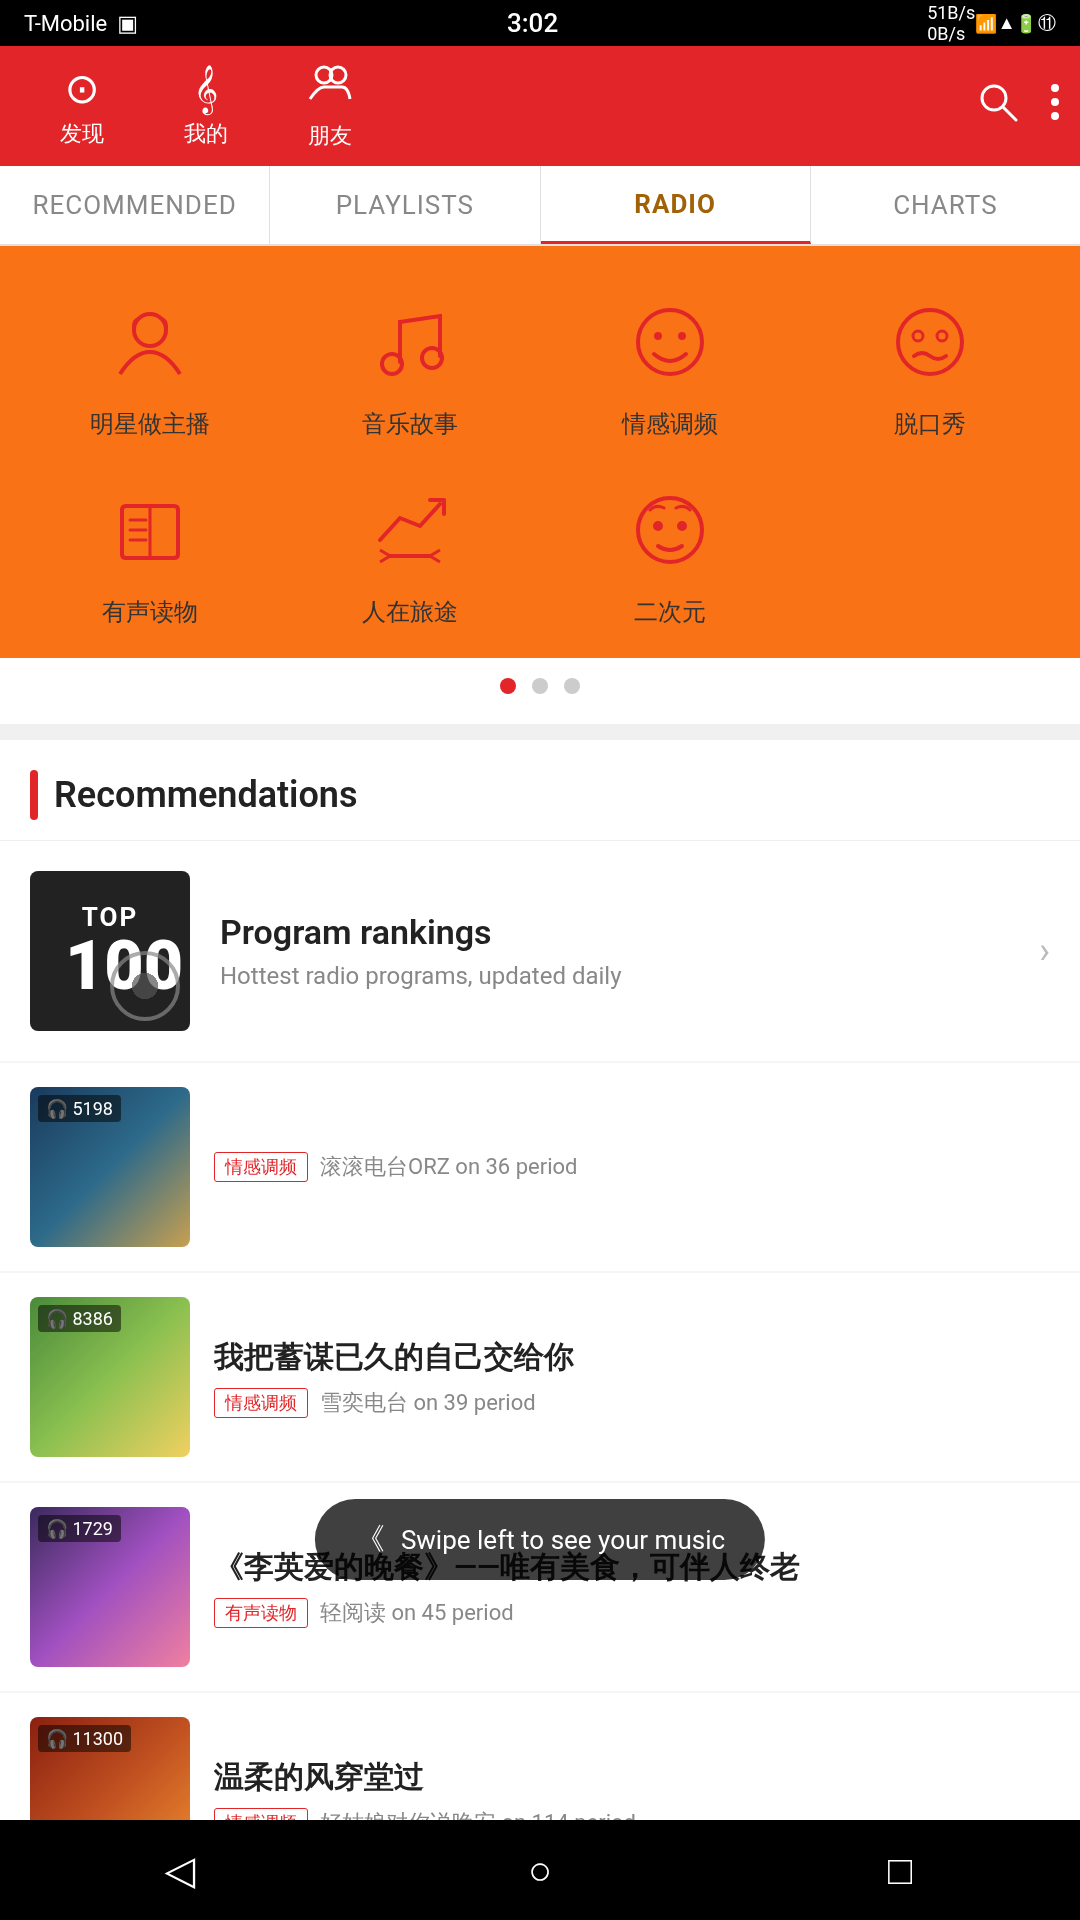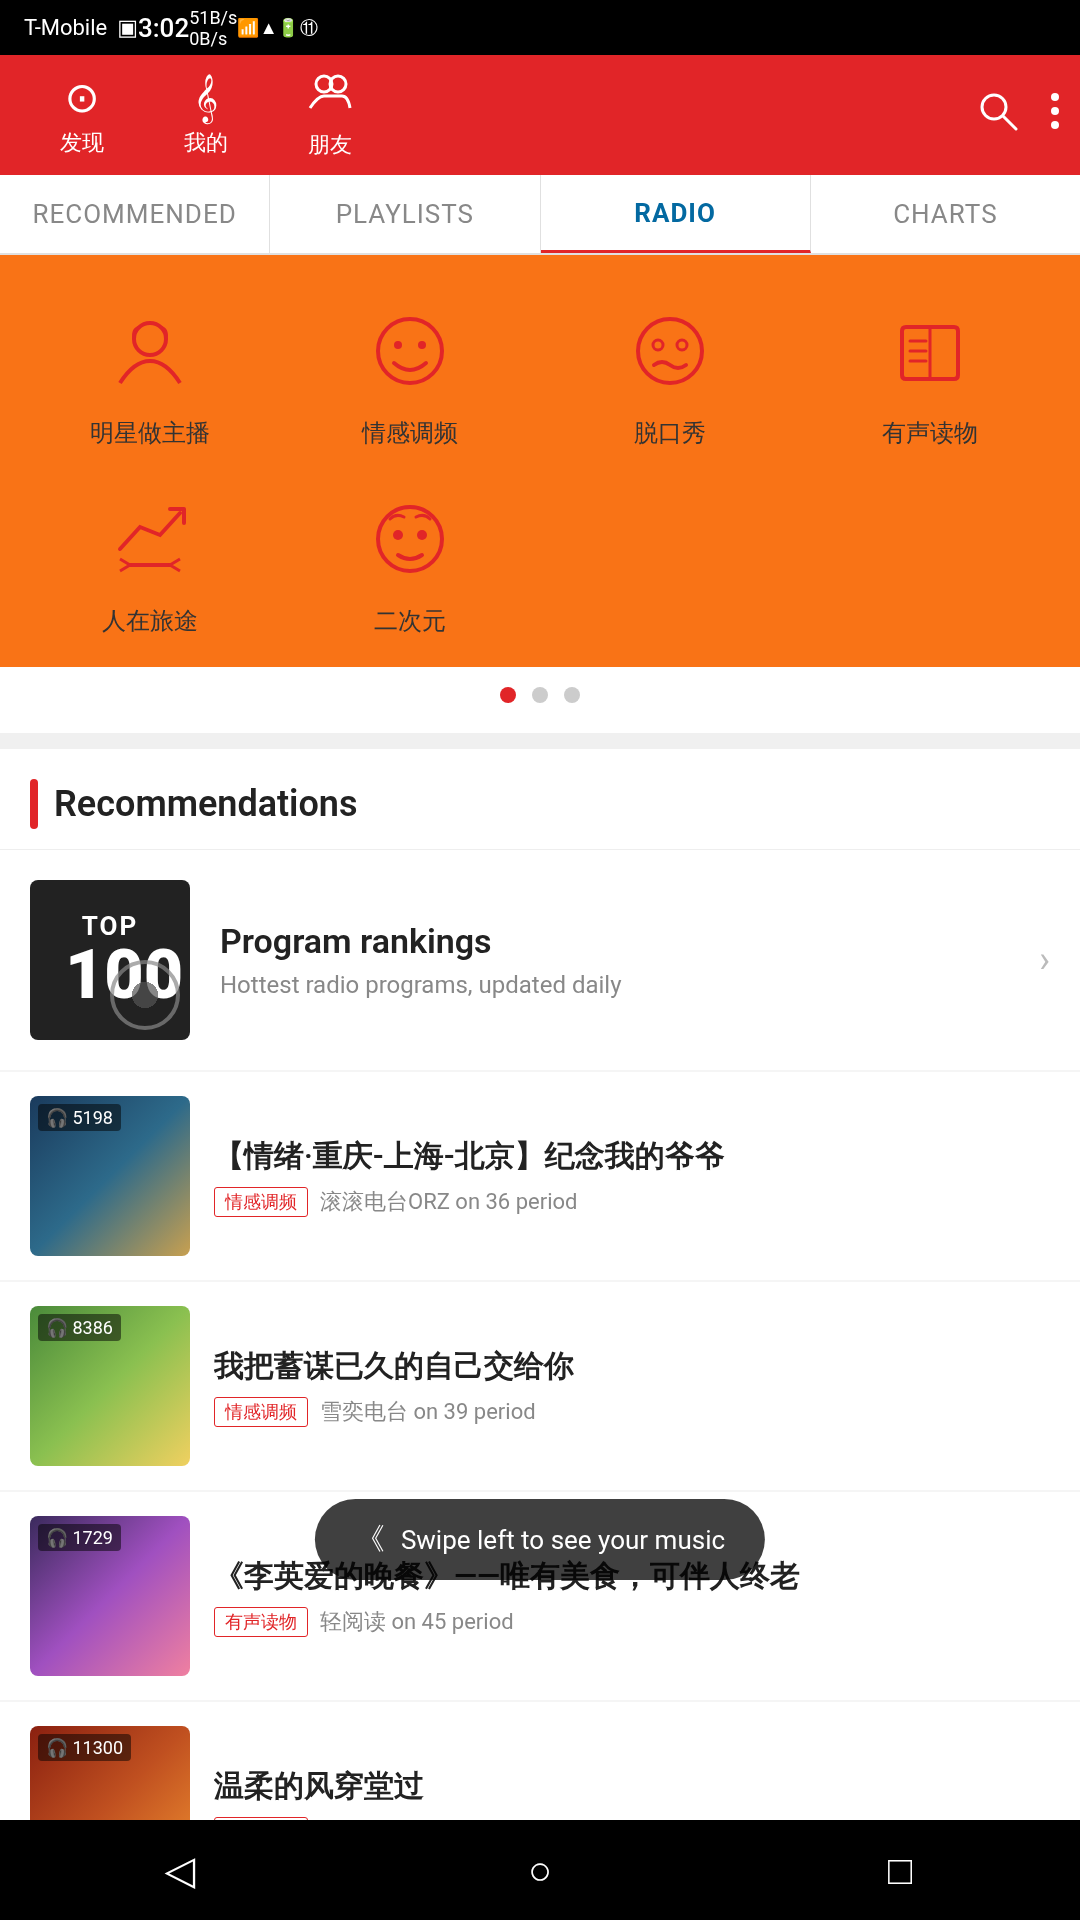"T-Mobile" .status-bar { height: 55px -> 46px; justify-content: flex-start -> space-between }
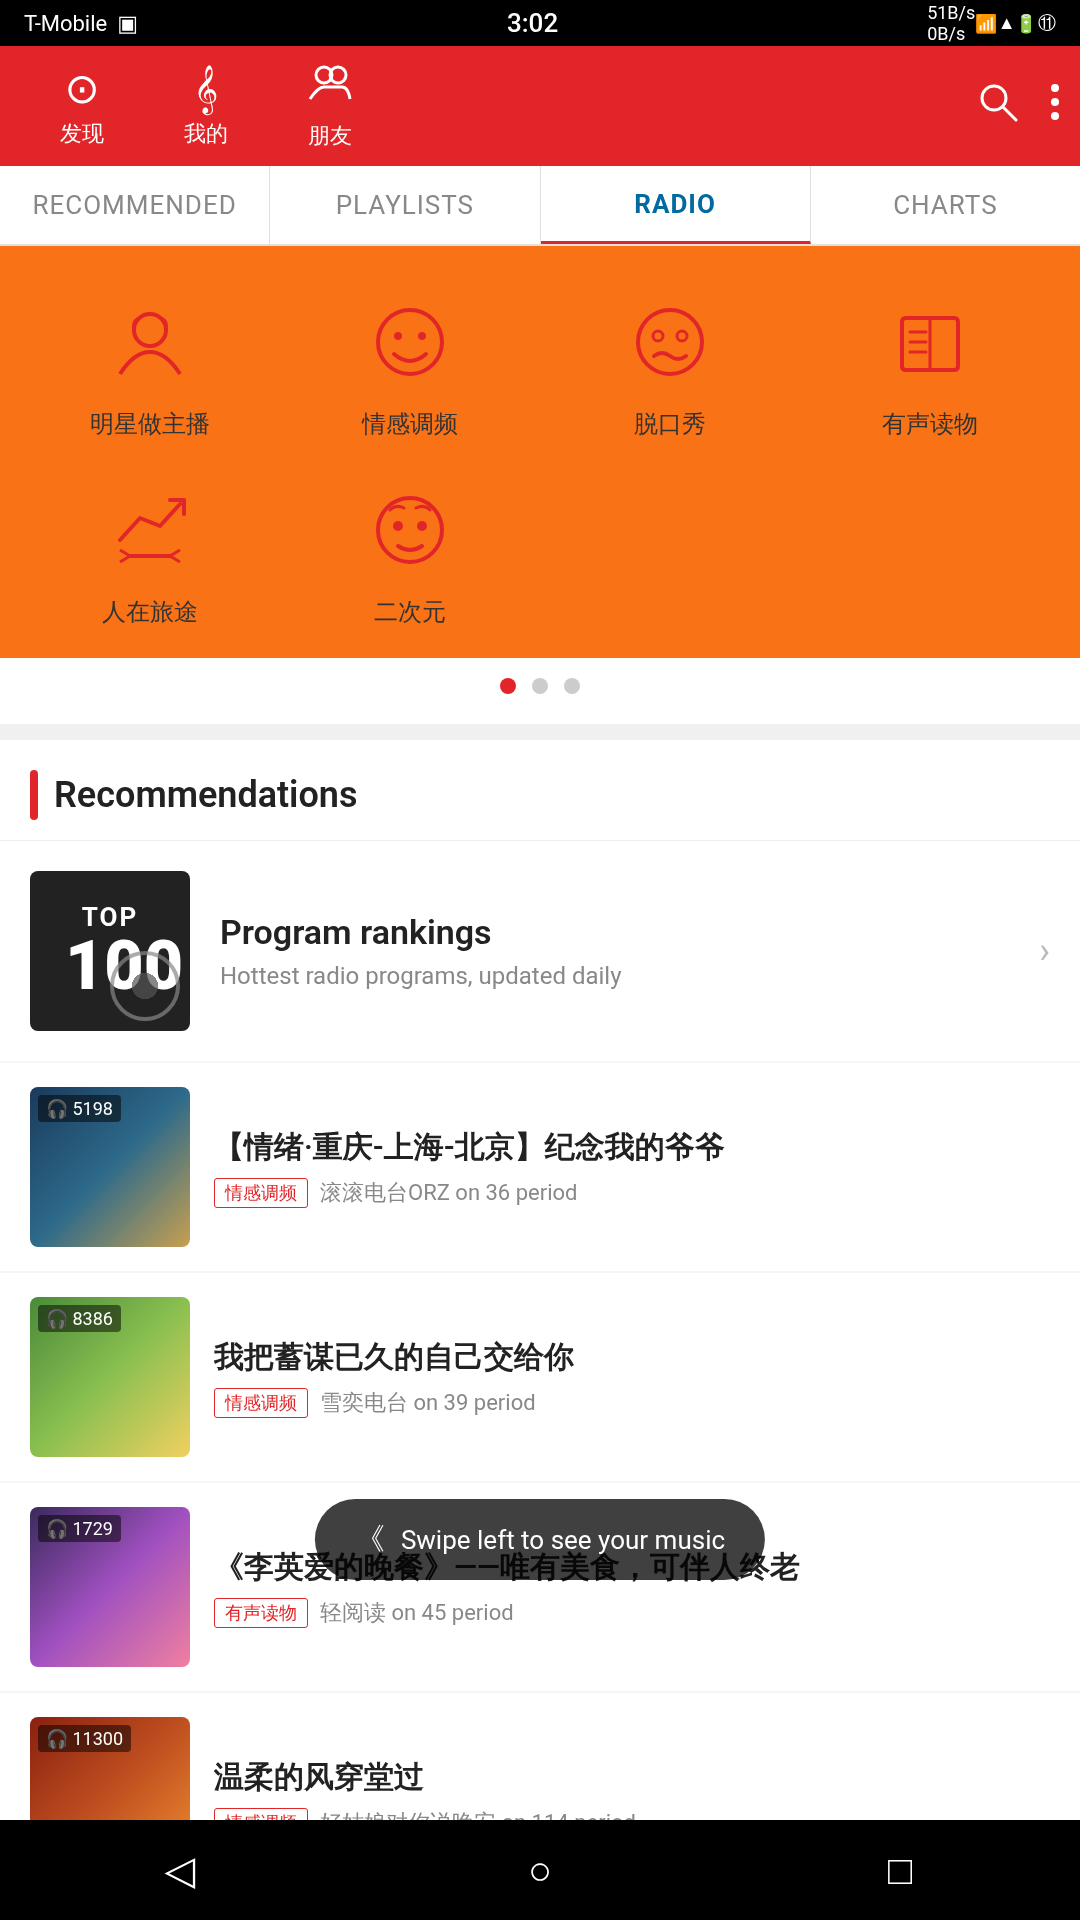"RADIO" .category-tab.active { color: #0369a1 -> #a16207 }
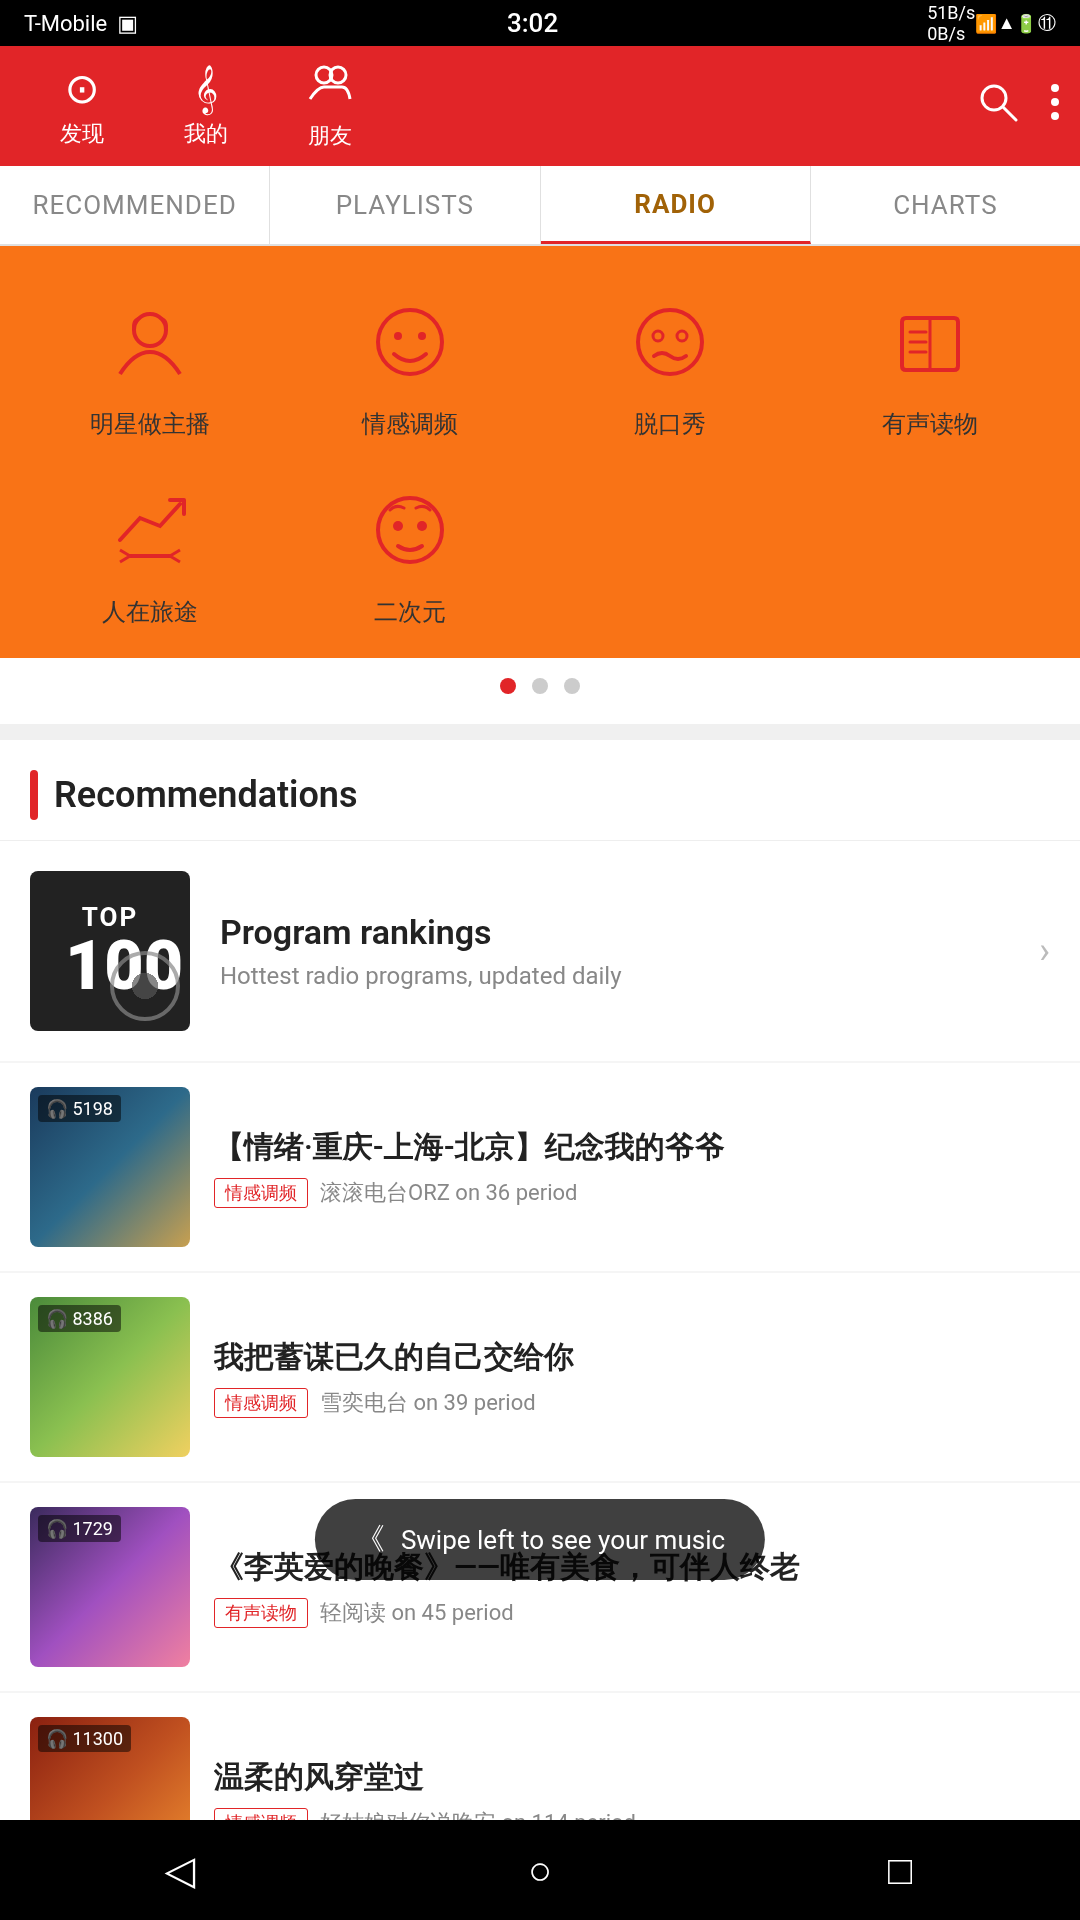"音乐故事" div.radio-item { html: none -> <div> <div> <svg> <path></path> <circle></circle> <circle></circle> </svg> </div> <span>音乐故事</span> </div> }
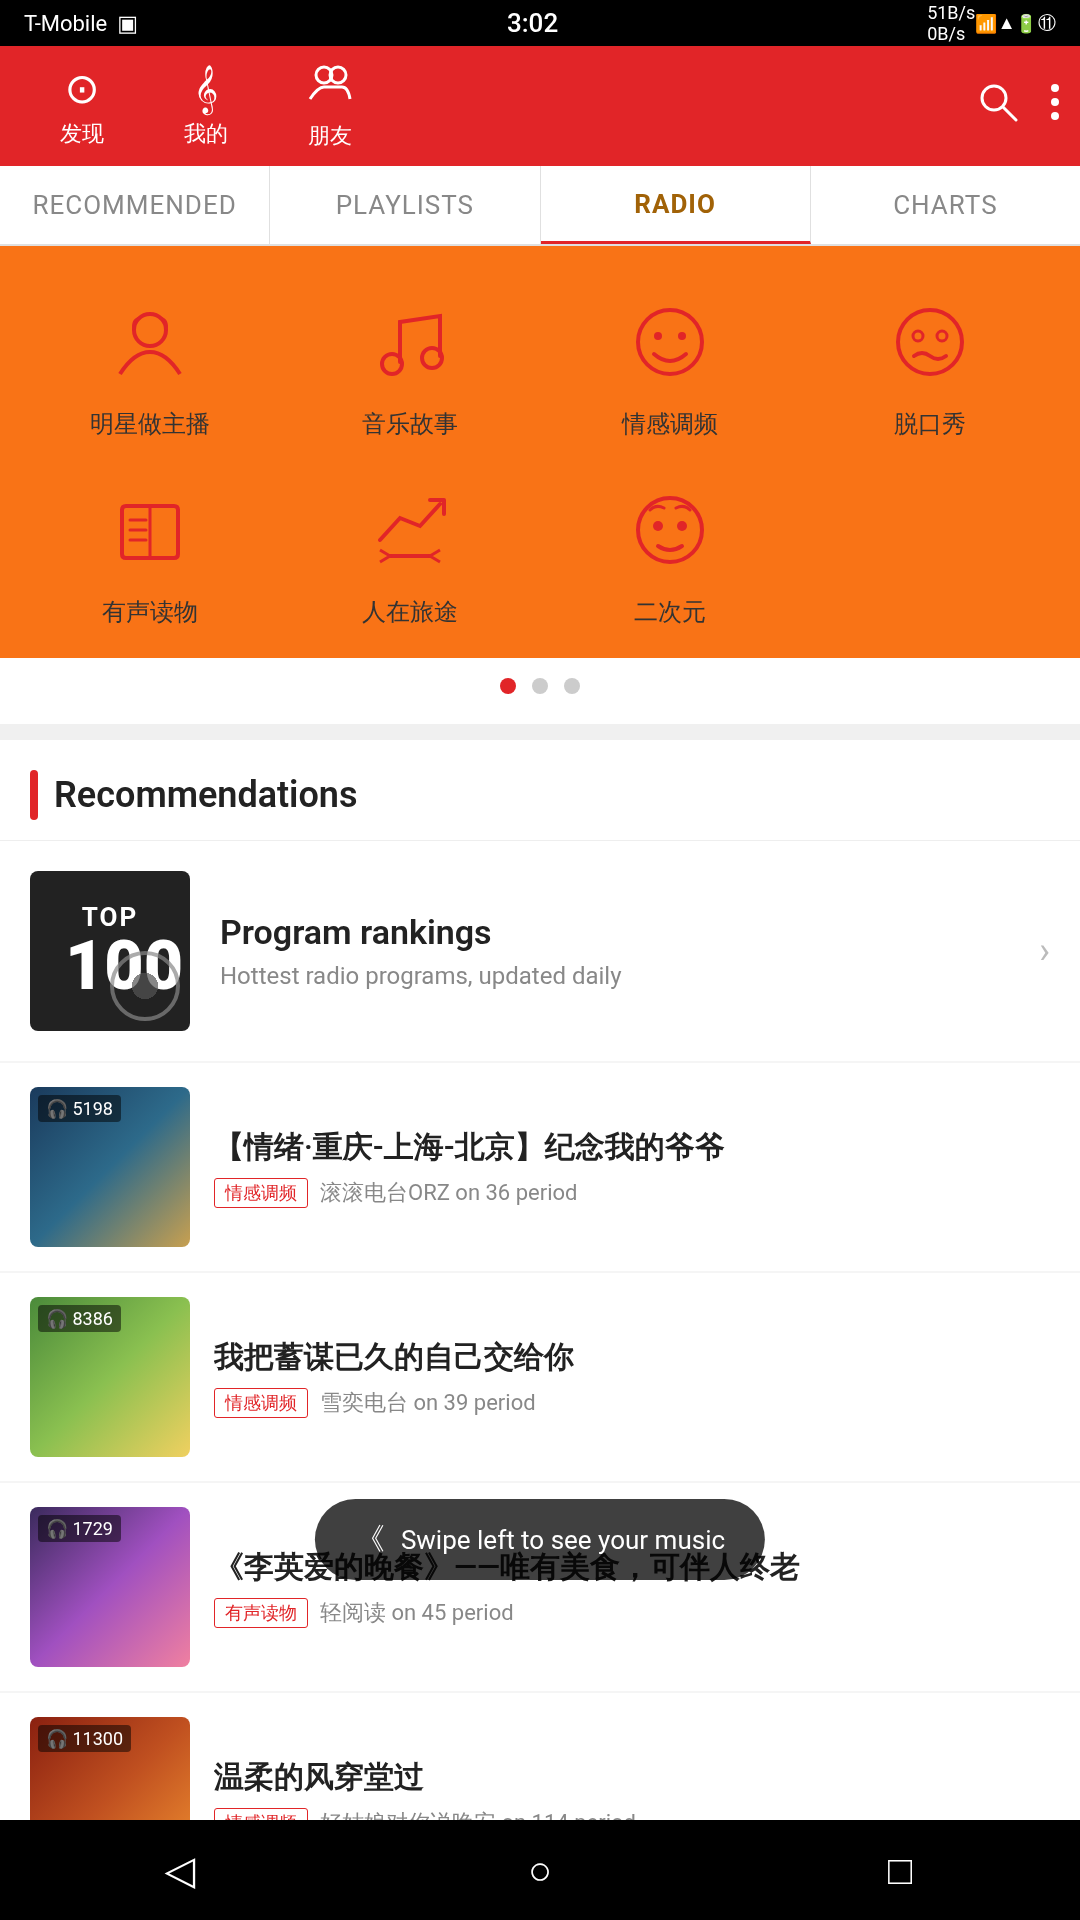"【情绪·重庆-上海-北京】纪念我的爷爷" div.program-title { html: <div>【情绪·重庆-上海-北京】纪念我的爷爷</div> -> none }
